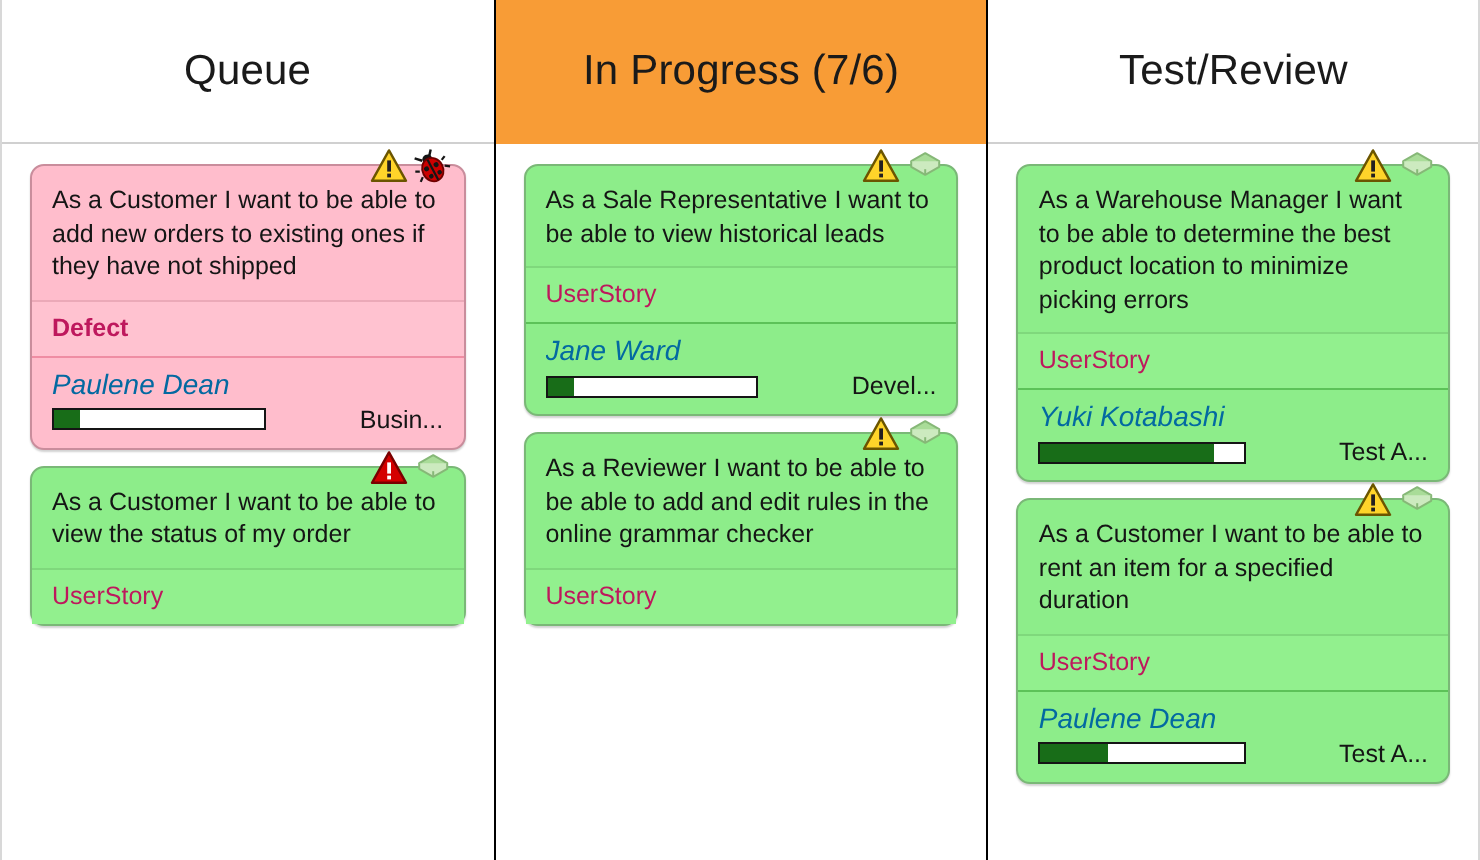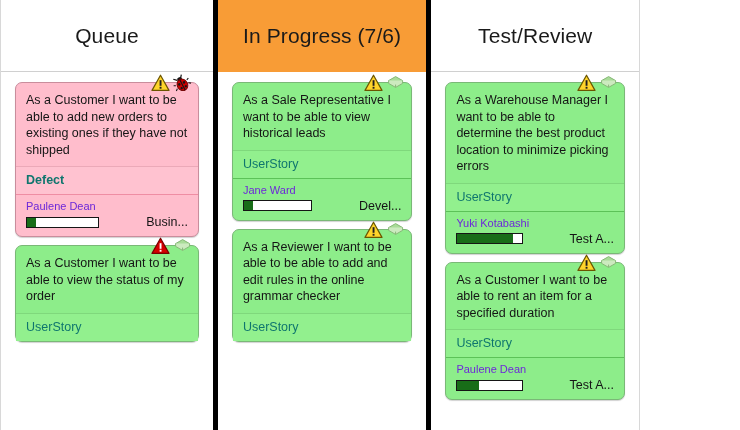"Queue" .board { width: 640px -> 740px }
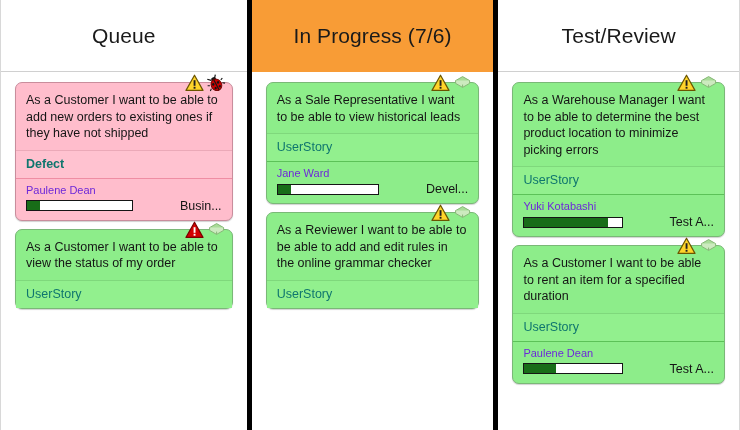"In Progress (7/6)" .column { border-left: 5px solid #000000 -> 1px solid #000000 }
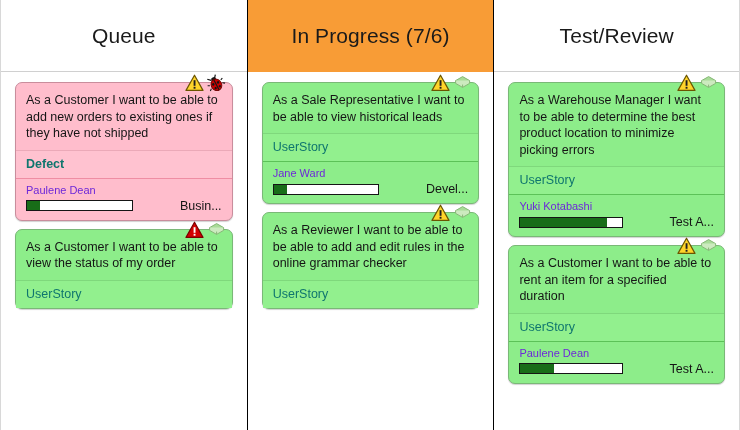"UserStory" .card-type { color: #0f766e -> #be185d }
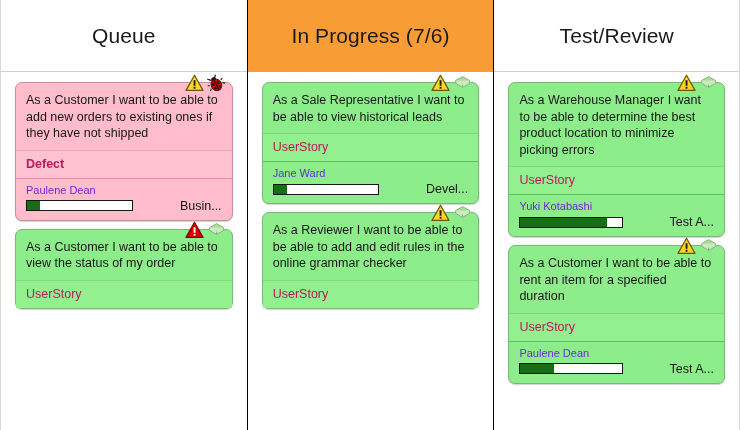"Jane Ward" .assignee { color: #6d28d9 -> #0369a1; font-size: 11px -> 14px; font-style: none -> italic }
